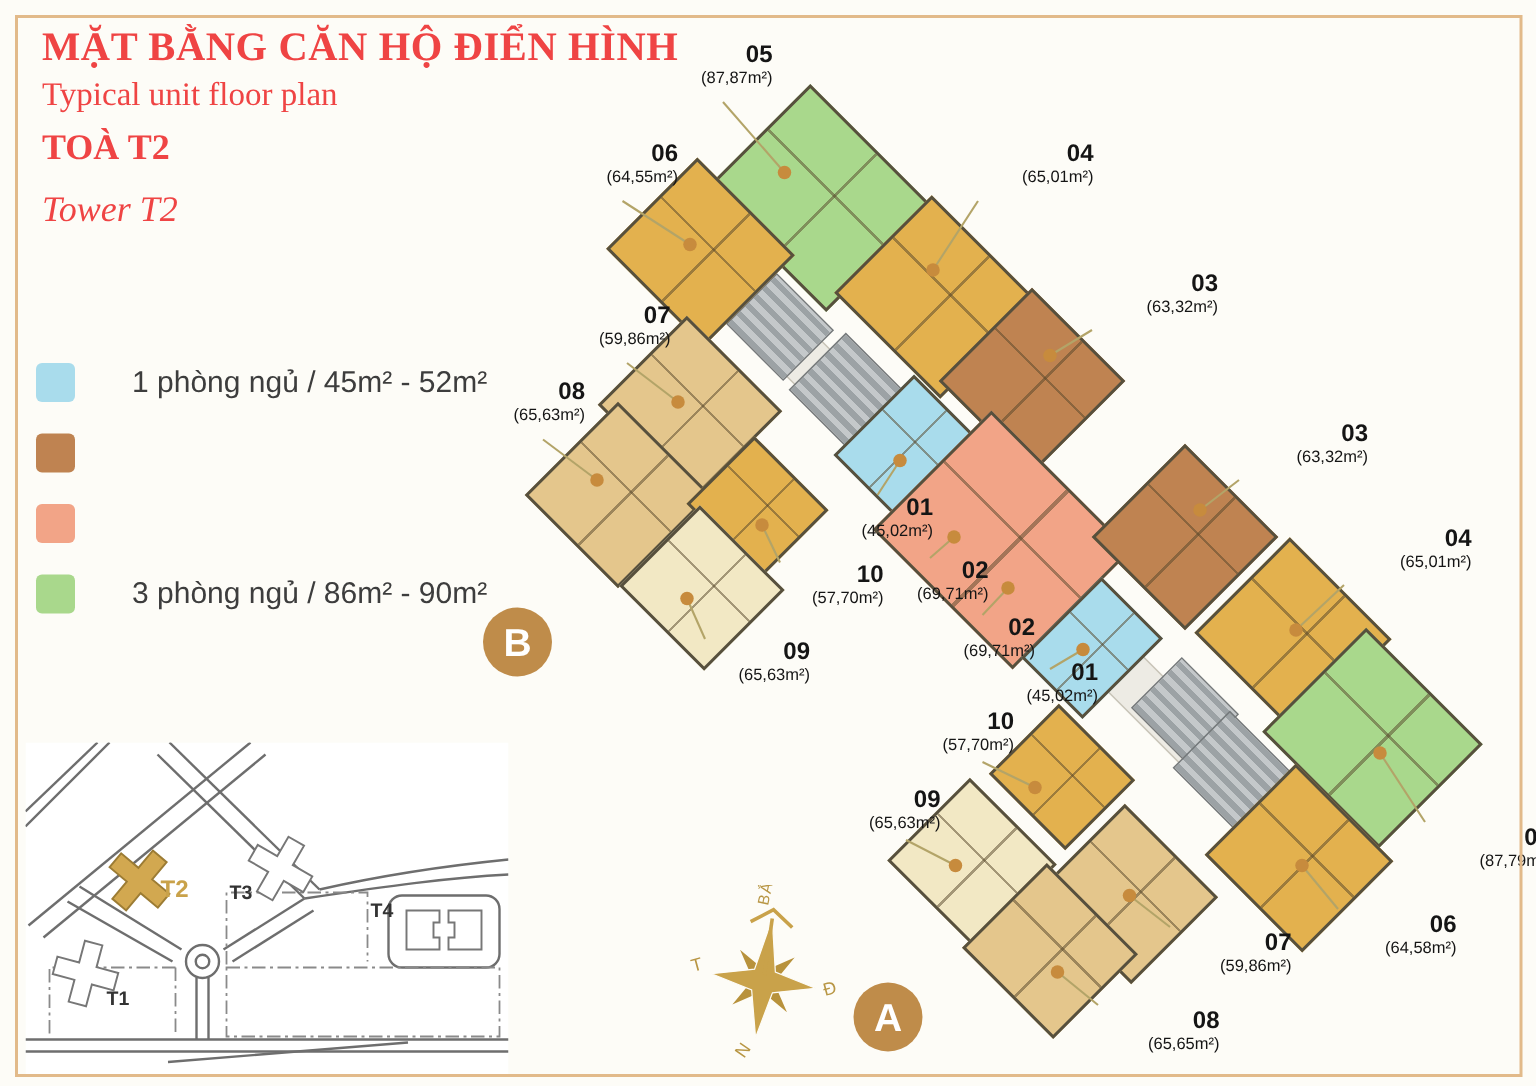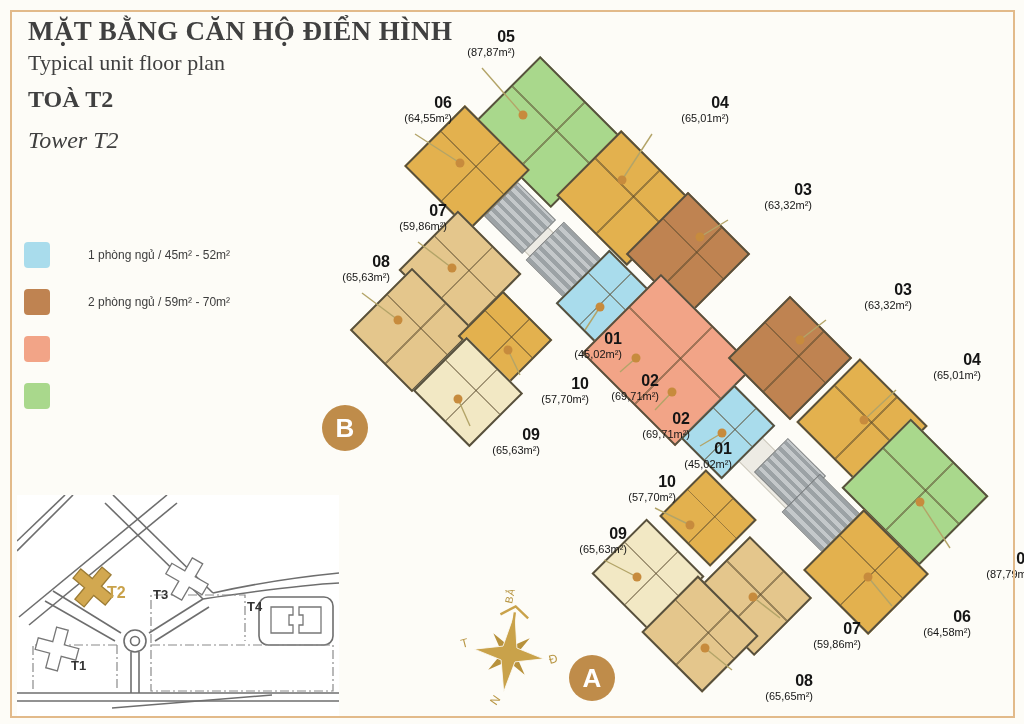"MẶT BẰNG CĂN HỘ ĐIỂN" .hdr { color: #404040 -> #ef4444 }
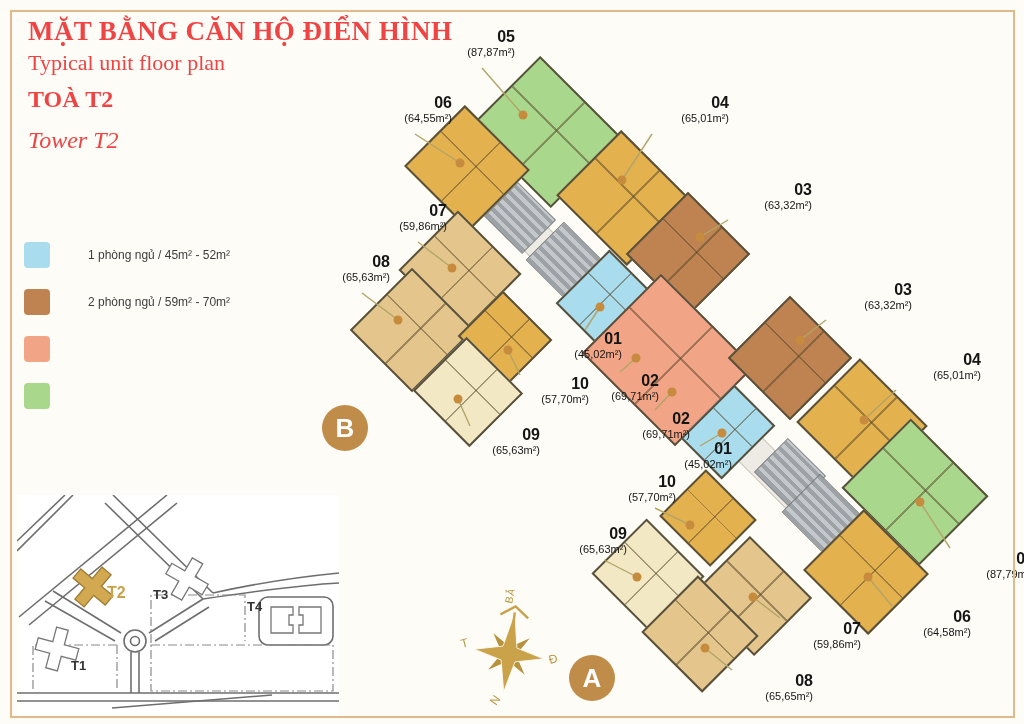"1 phòng ngủ / 45m²" .legend-label { font-size: 12px -> 20px }
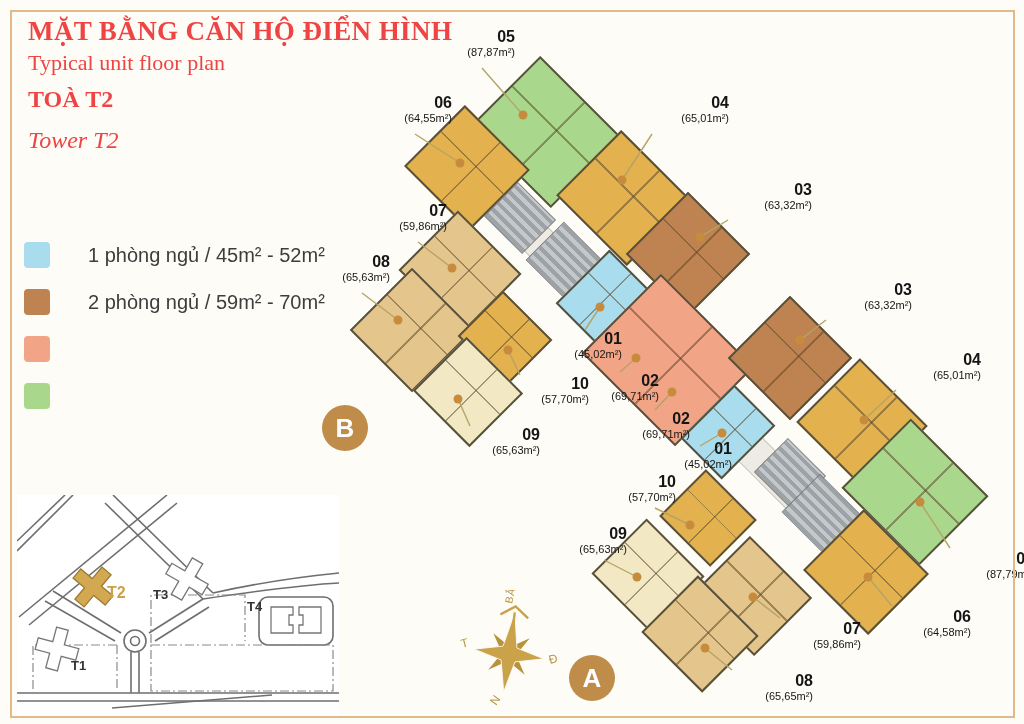"2 phòng ngủ / 59m²" div.legend-label { html: <div>2 phòng ngủ / 59m² - 70m²</div> -> none }
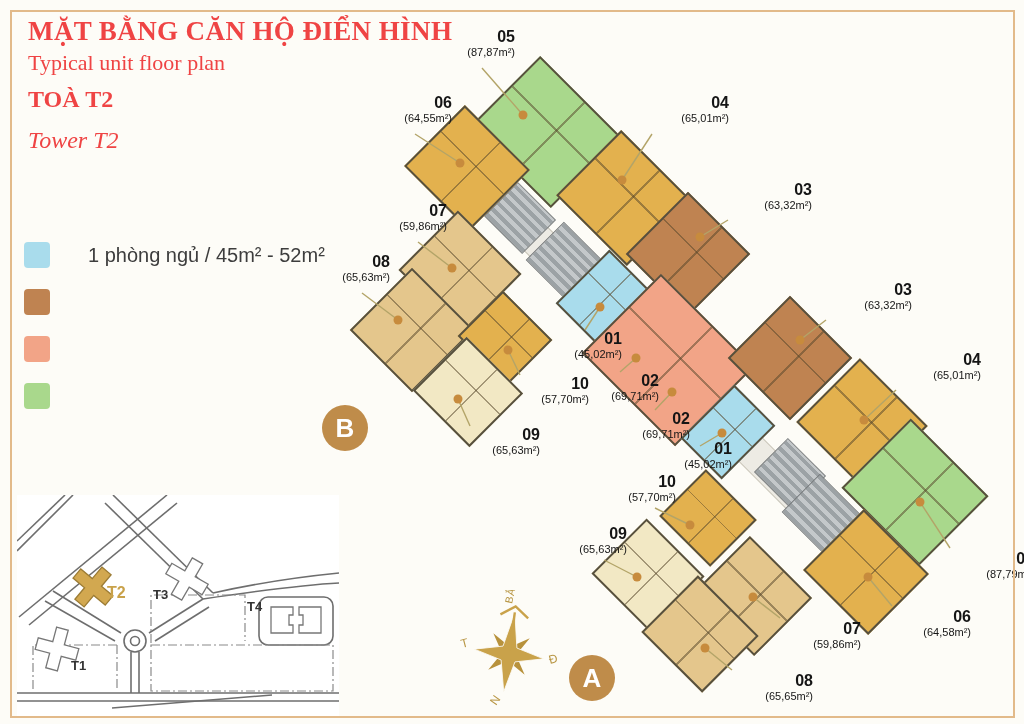"3 phòng ngủ / 86m²" div.legend-label { html: none -> <div>3 phòng ngủ / 86m² - 90m²</div> }
